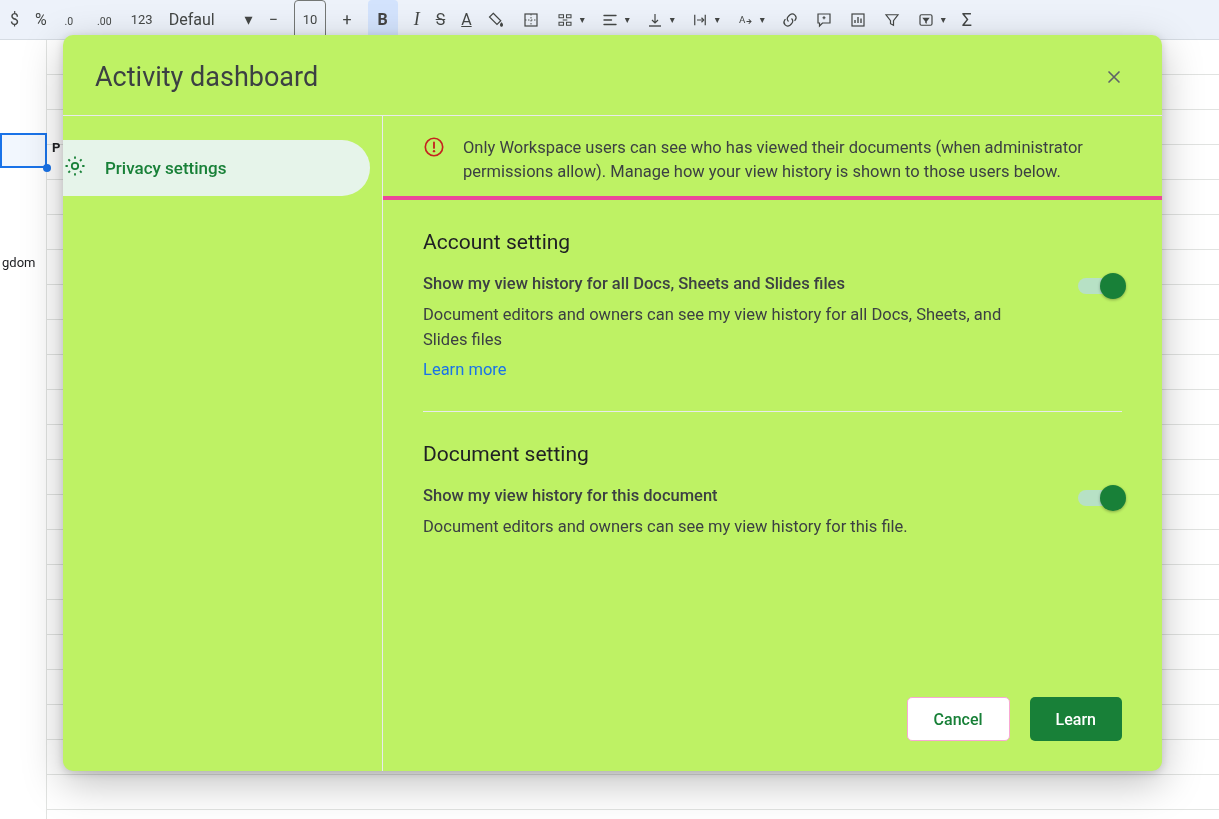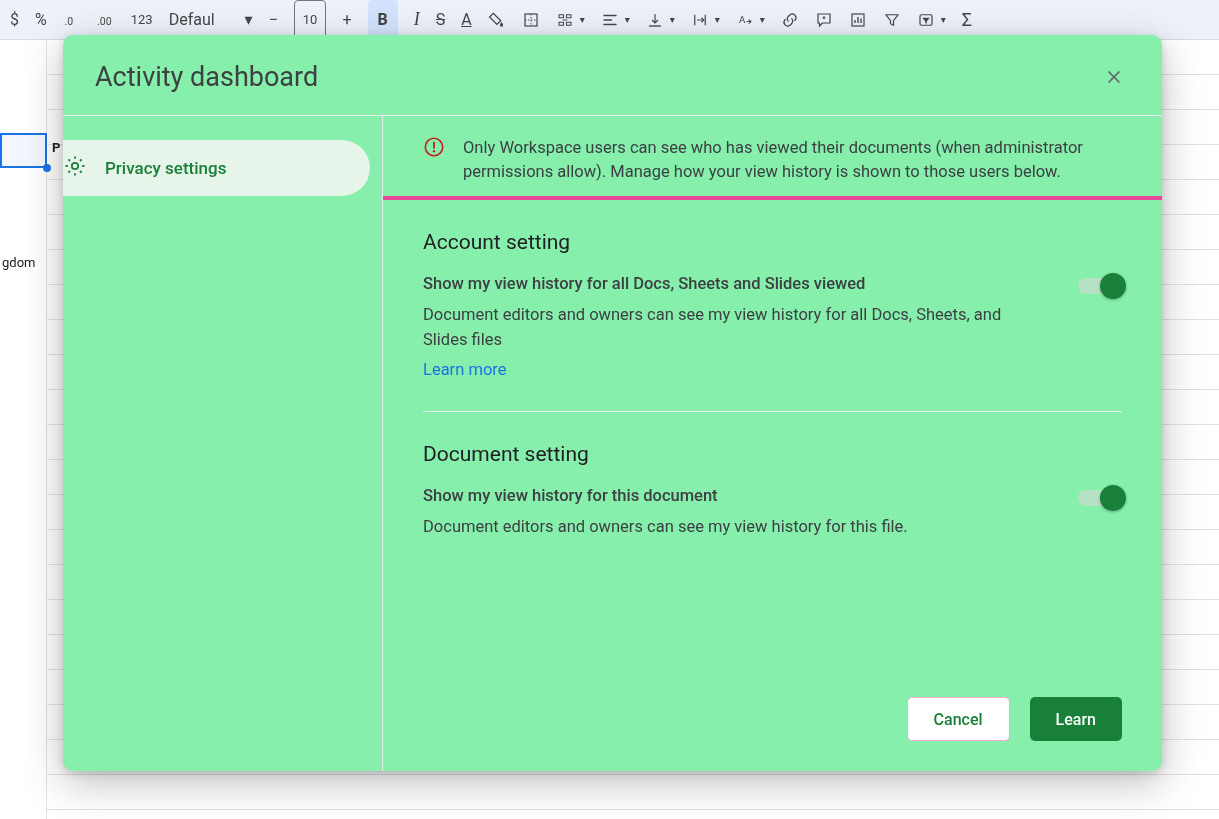"Activity dashboard" .dialog { background: #86efac -> #bef264 }
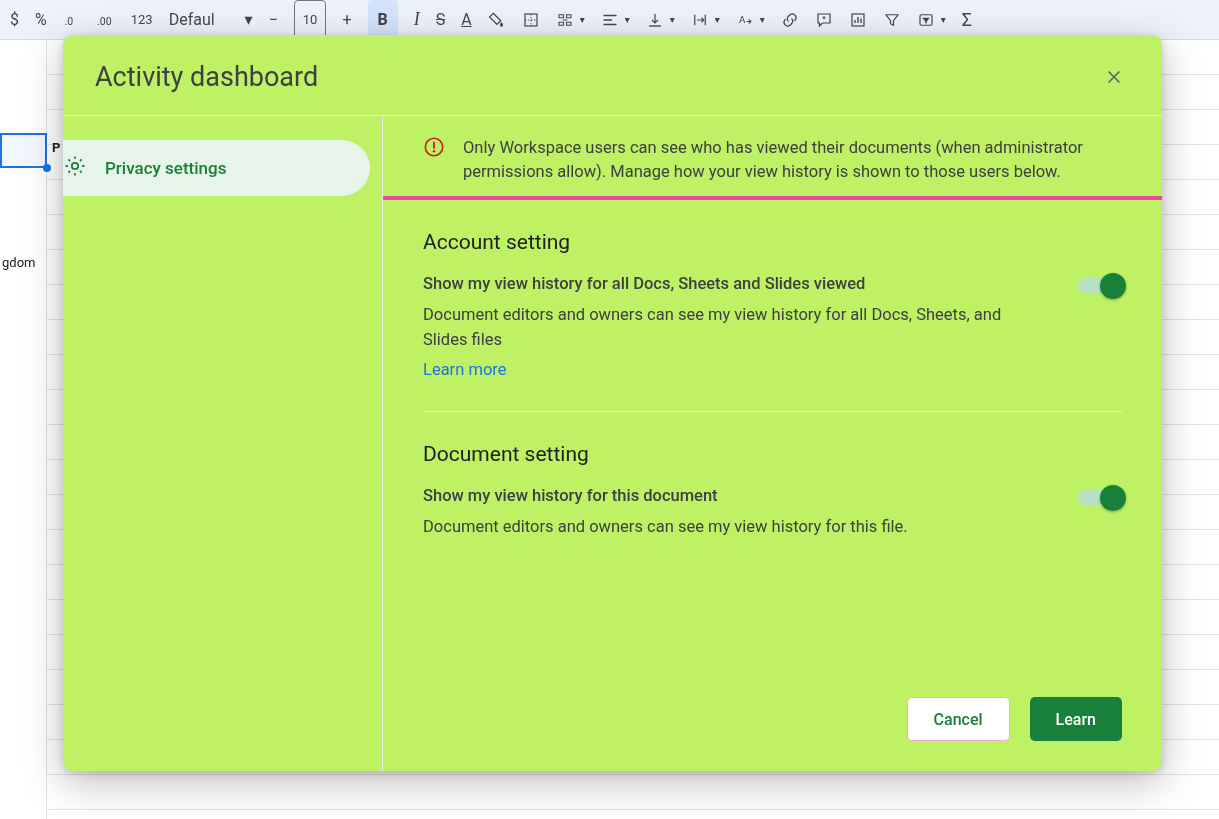"Show my view history for all" div.label { text: viewed -> files }
